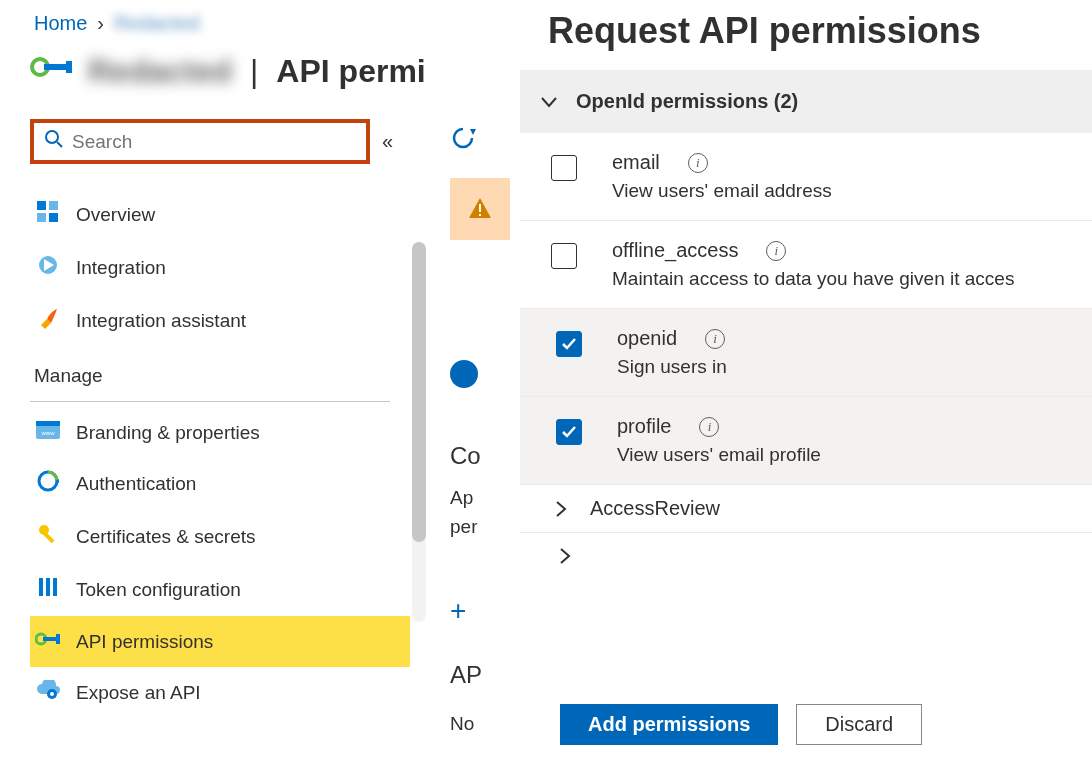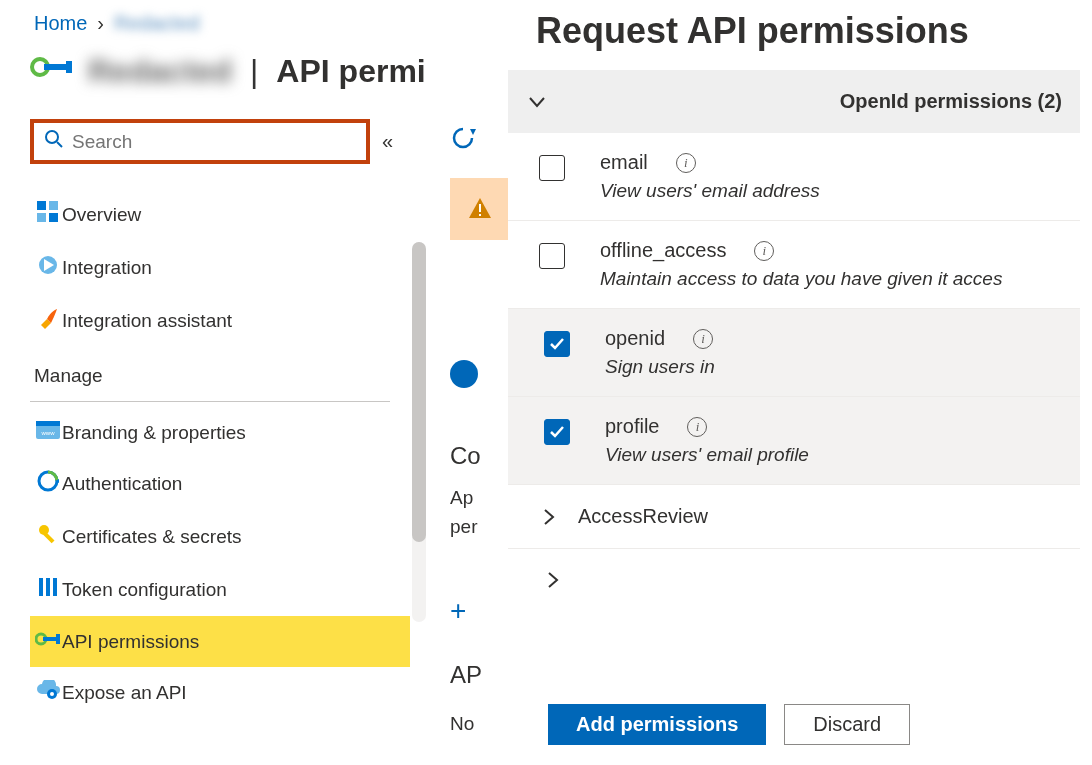"Request API permissions" .blade { right: 12px -> 0 }
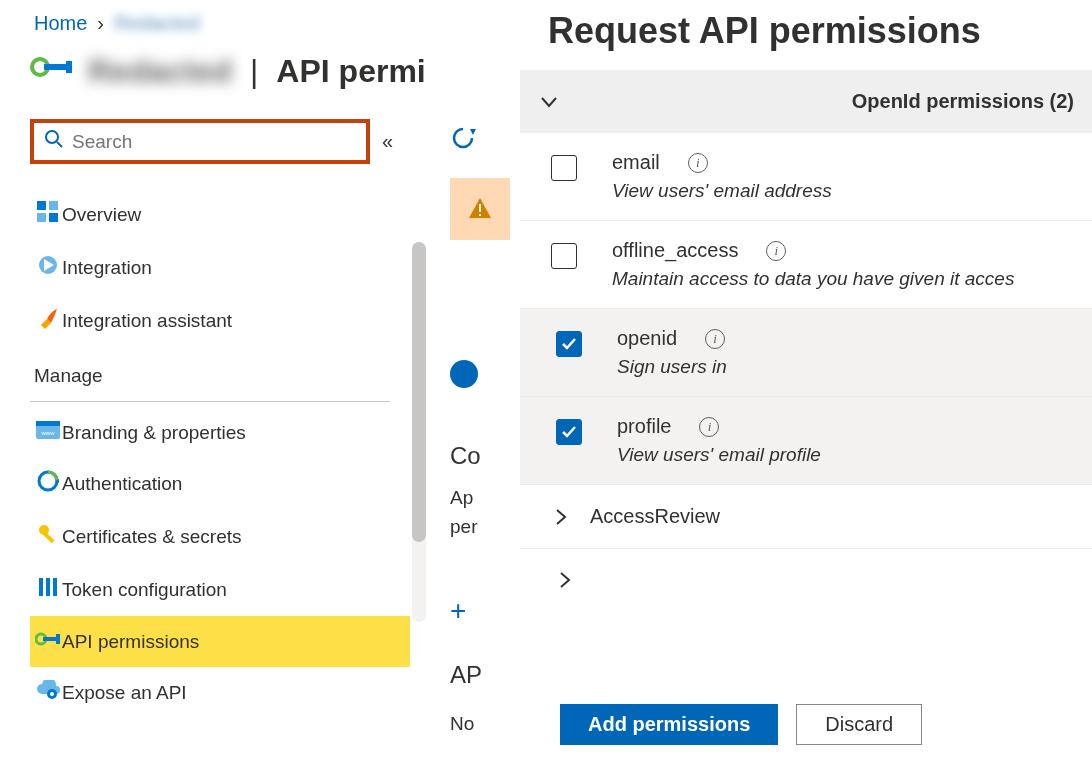"OpenId permissions (2)" .perm-group-header { justify-content: space-between -> none }
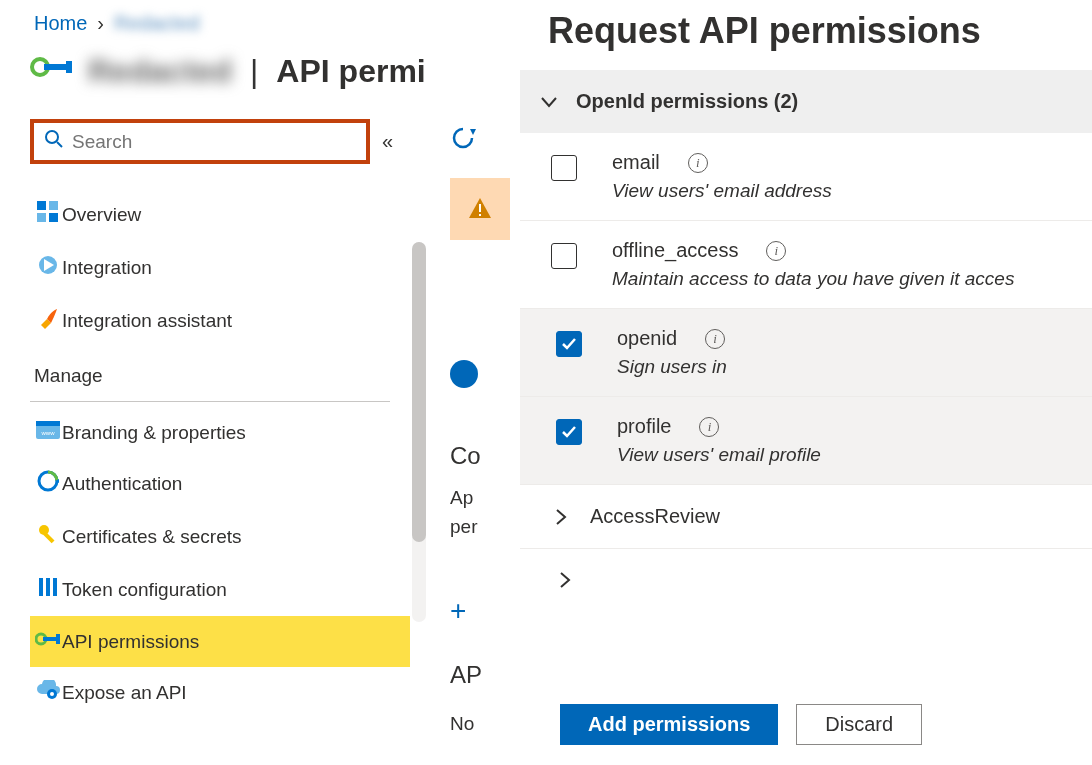"View users' email address" .perm-text .desc { font-style: italic -> none }
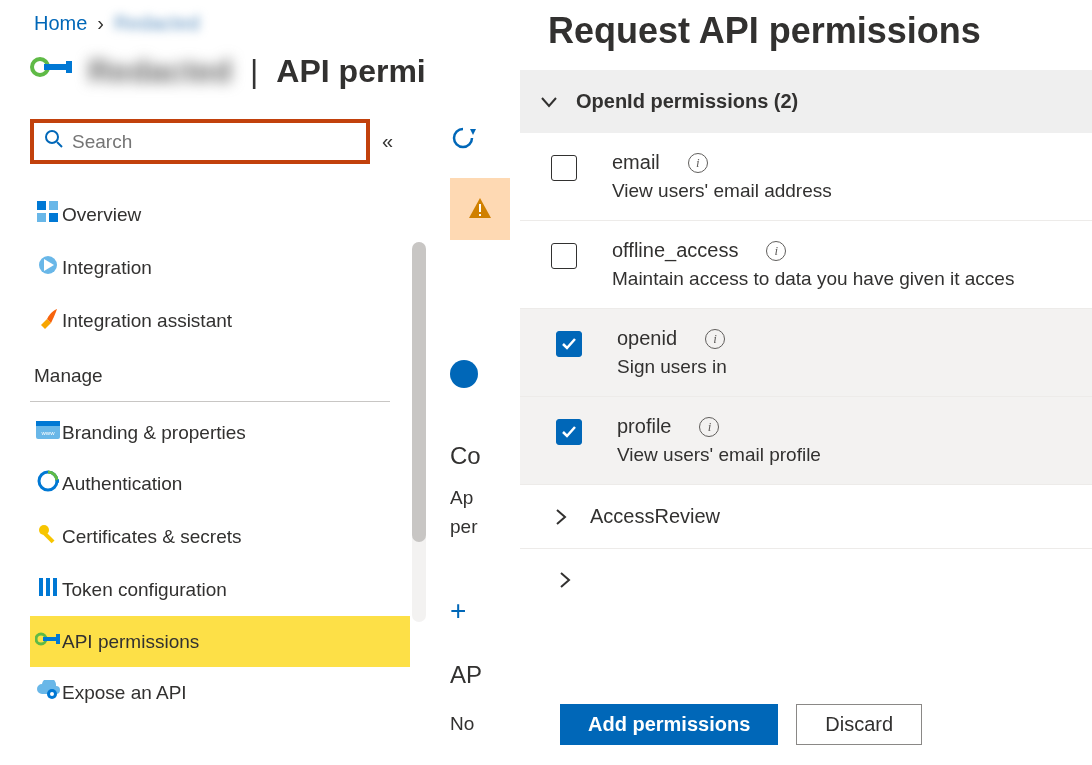"Overview" .nav-item { gap: 0 -> 14px }
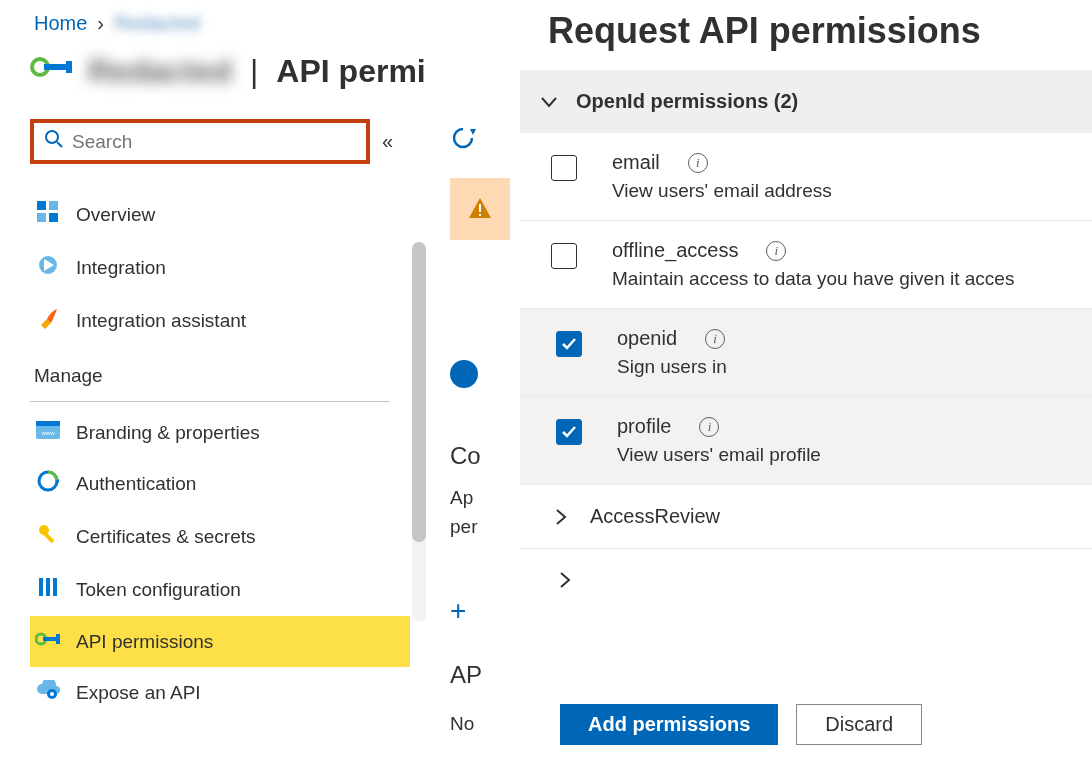"AccessReview" .collapsible-row { padding: 20px 30px -> 12px 30px }
